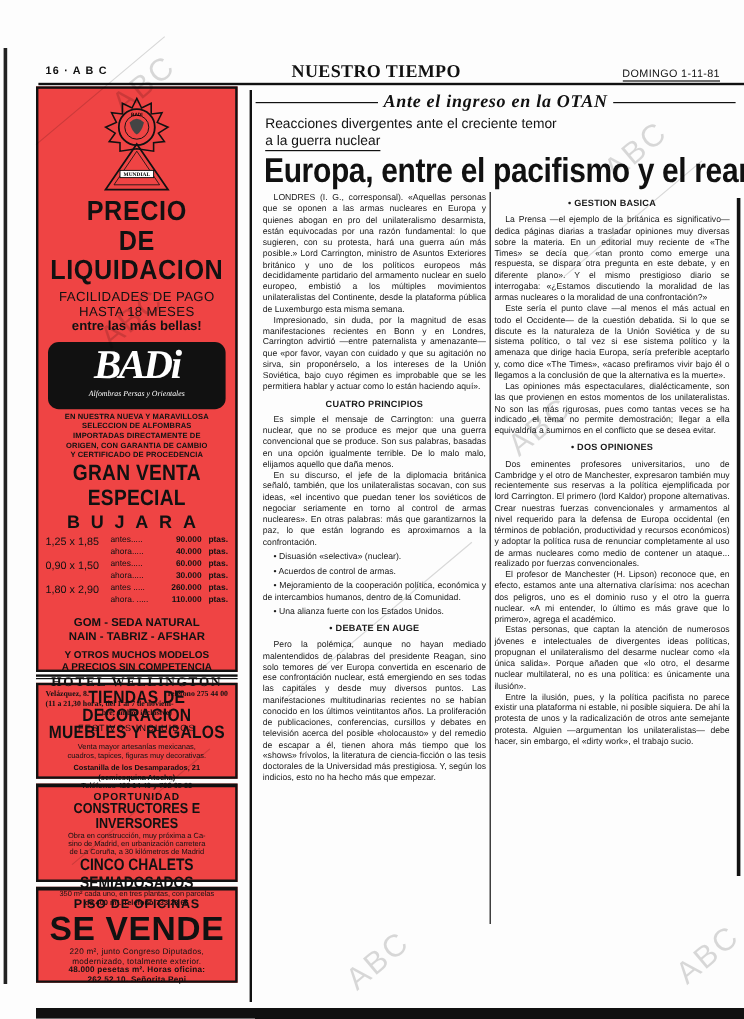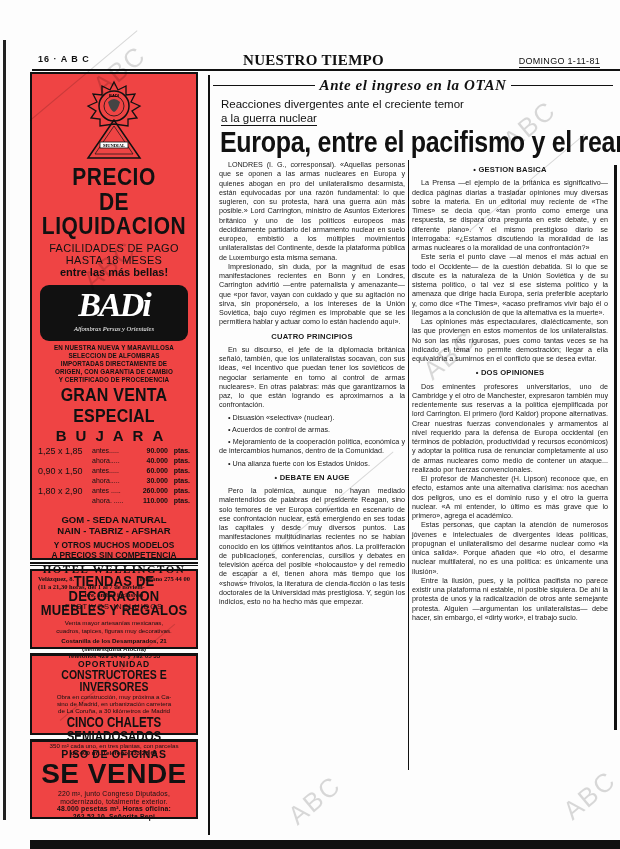"Es simple el mensaje de" p { html: none -> <p>Es simple el mensaje de Carrington: una guerra nuclear, que no se produce es mejor que una guerra convencional que se produce. Son sus palabras, basadas en una opción igualmente terrible. De lo malo malo, elijamos aquello que daña menos.</p> }
